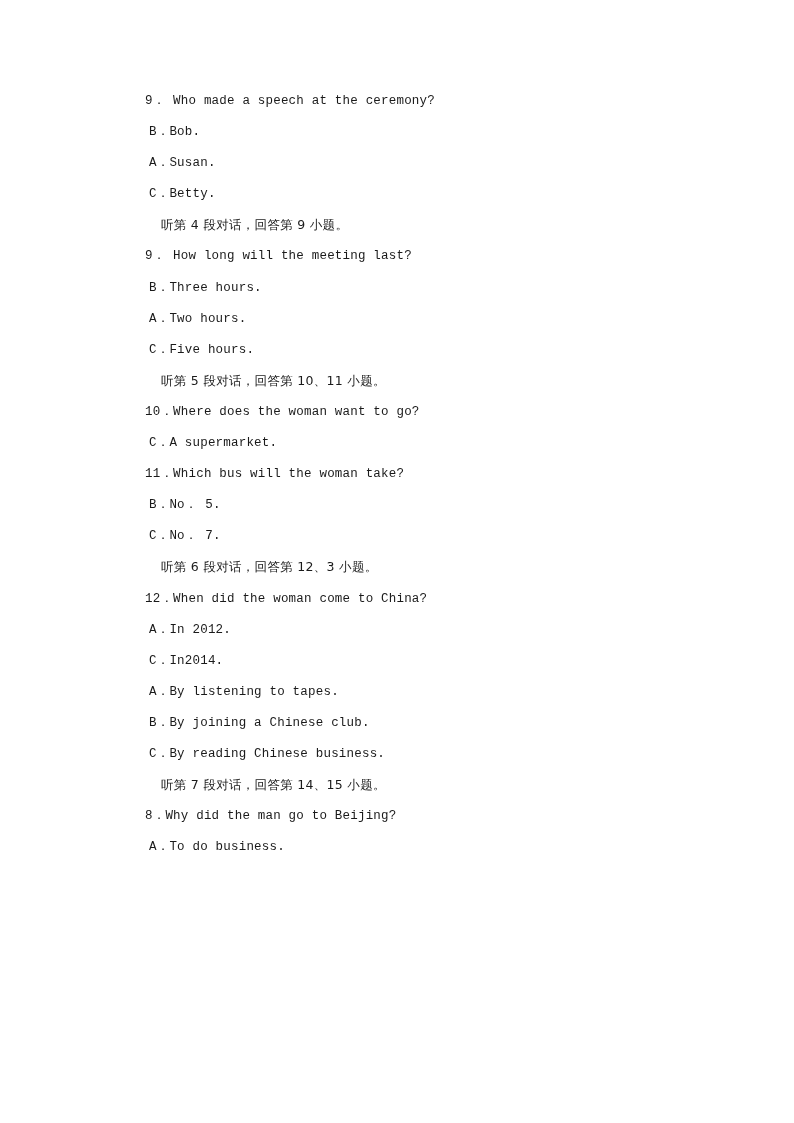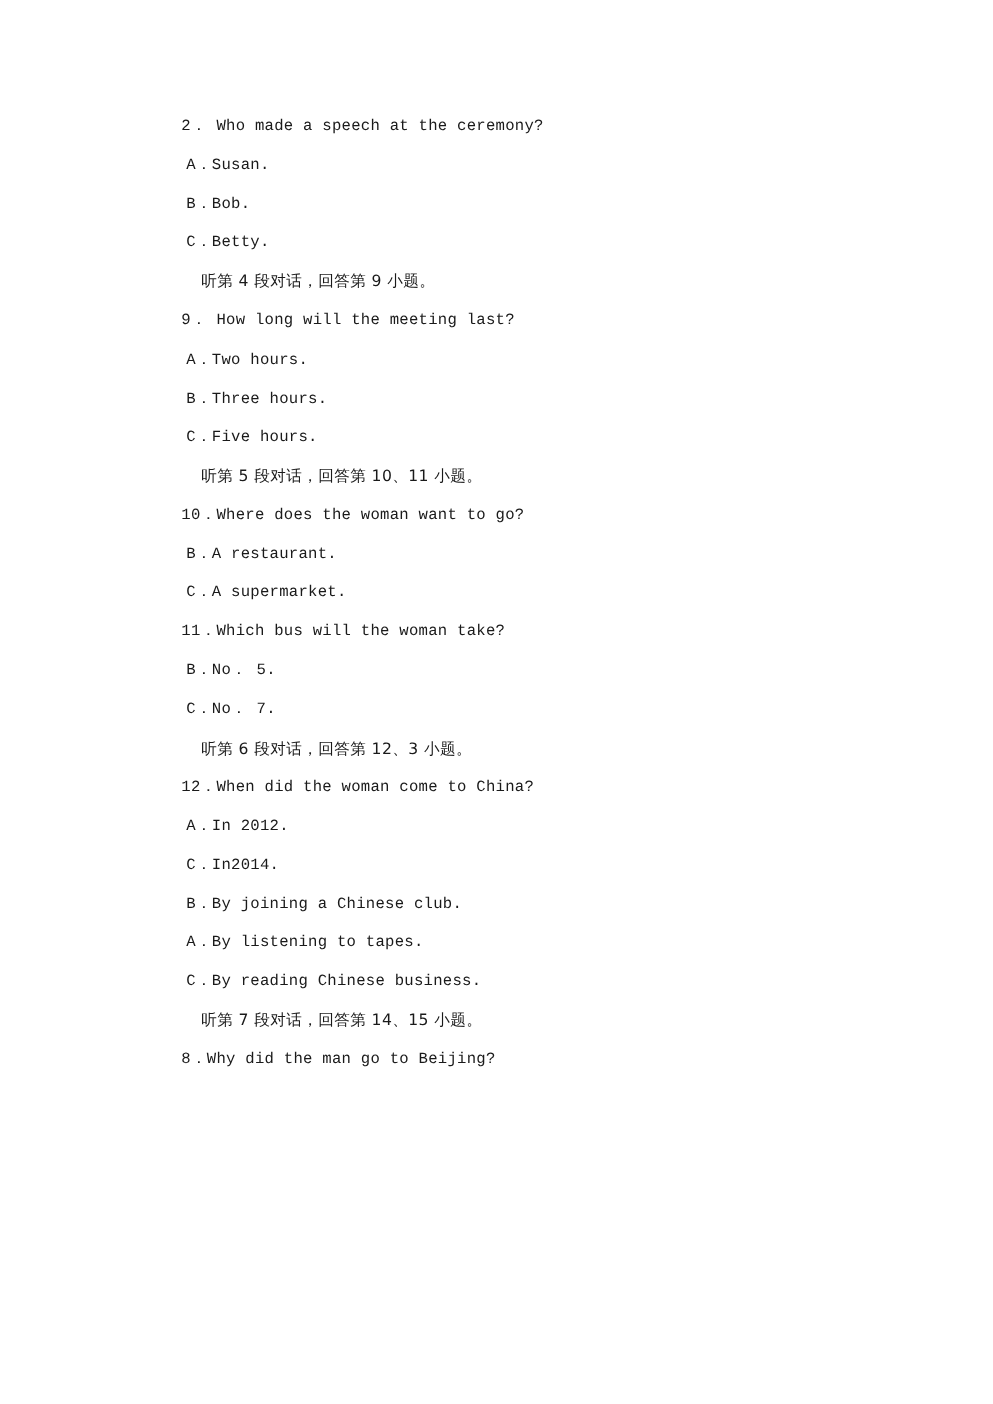"2． Who made a speech" p.line { text: 2 -> 9 }
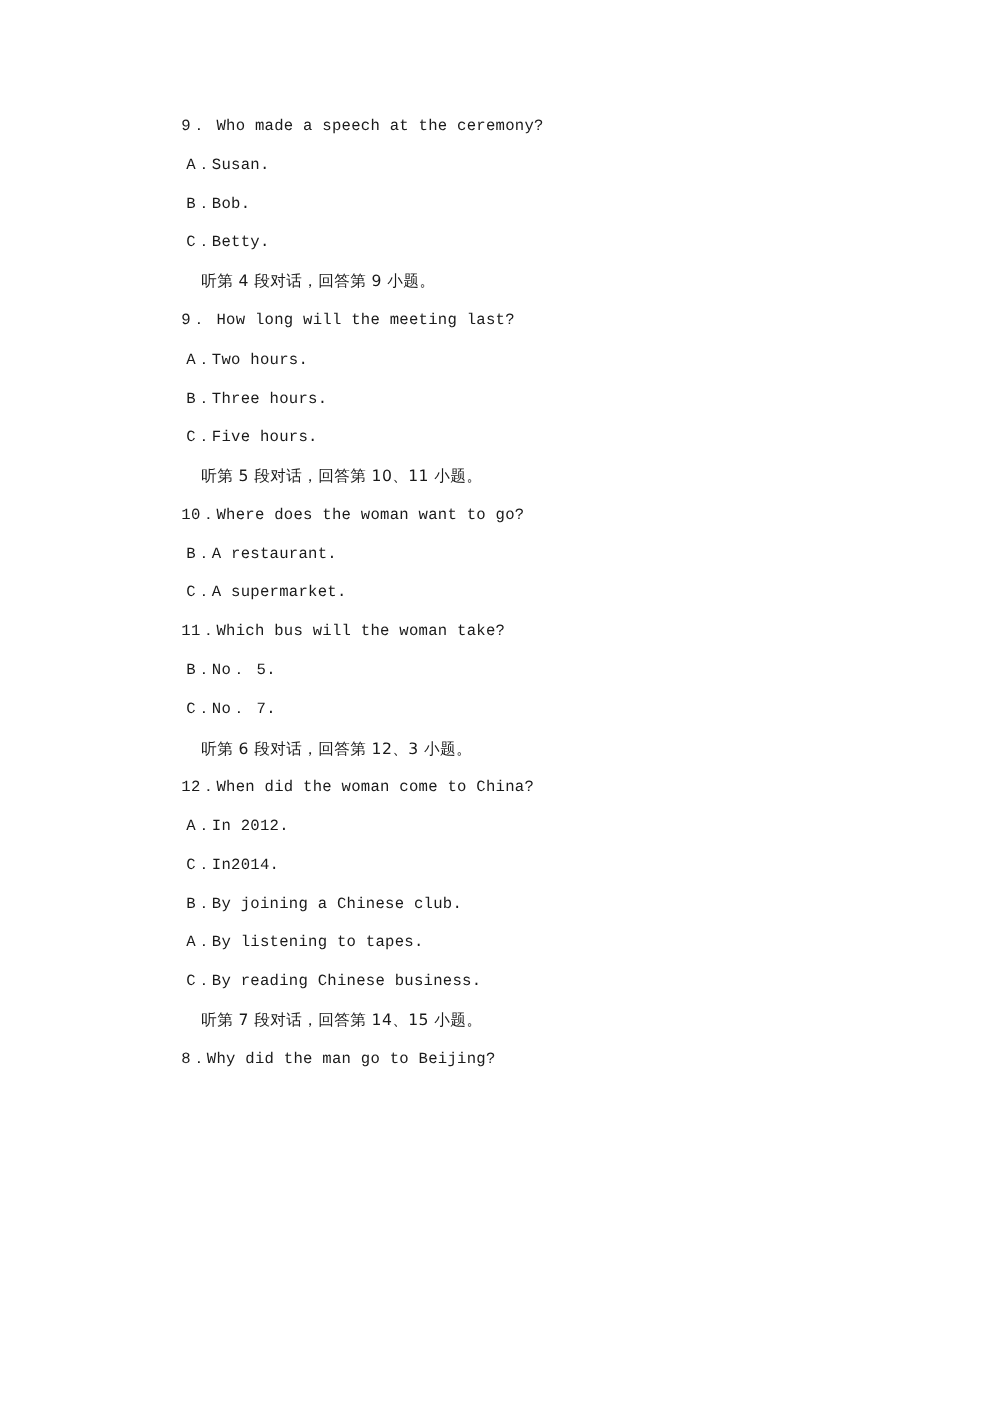"A．Susan." p.line { order: before "B．Bob." -> after "B．Bob." }
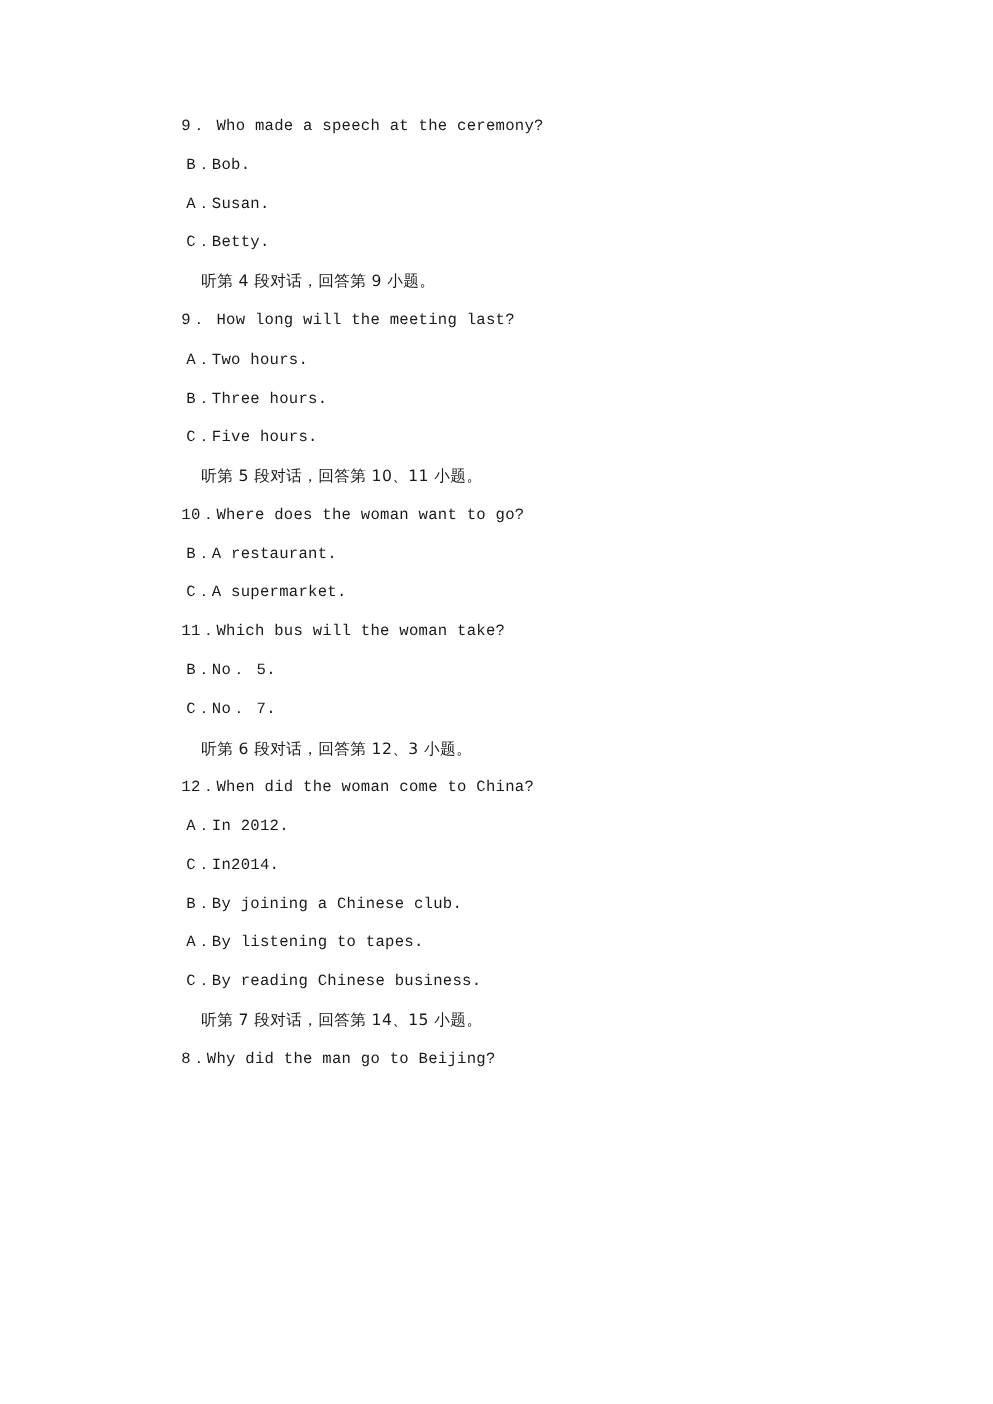"A．Two hours." p.line { order: before "B．Three hours." -> after "B．Three hours." }
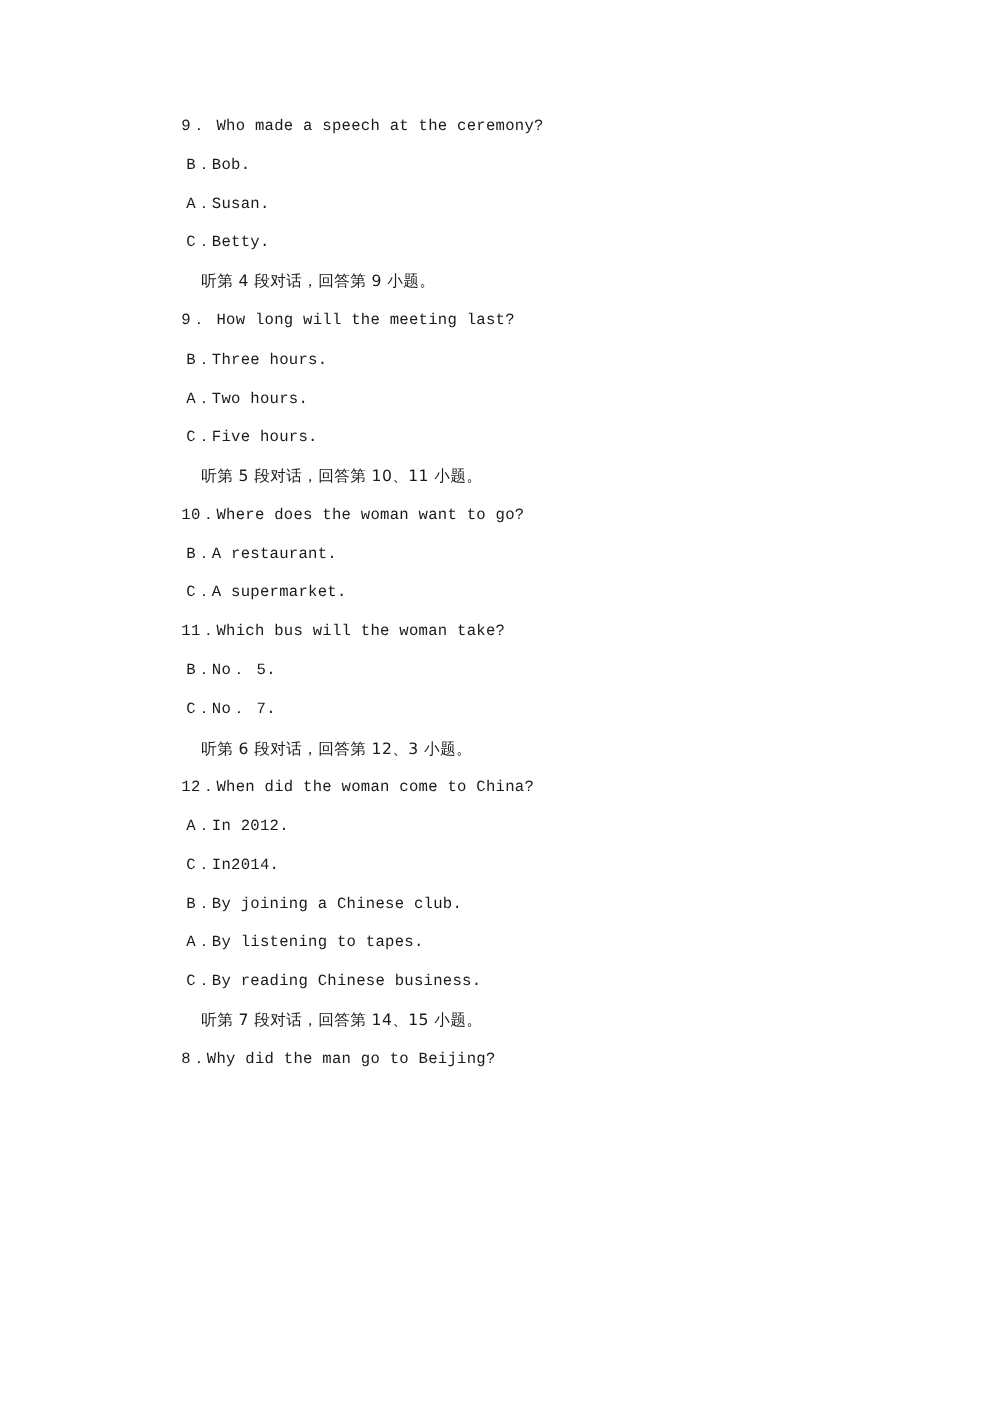"B．A restaurant." p.line { html: <p>B．A restaurant.</p> -> none }
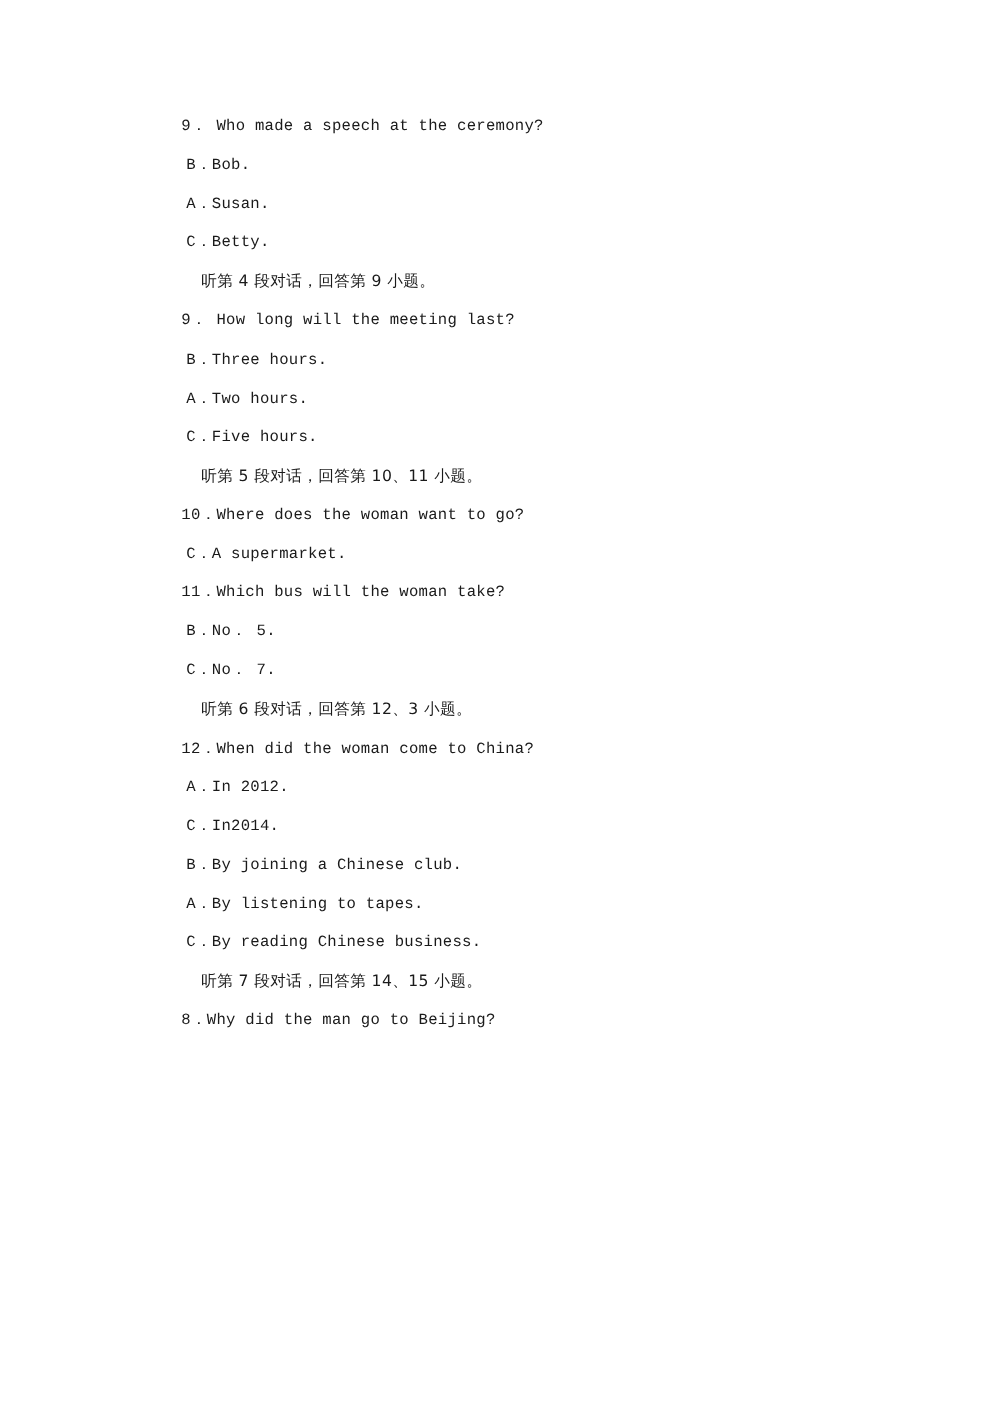"B．By joining a Chinese club." p.line { order: before "A．By listening to tapes." -> after "A．By listening to tapes." }
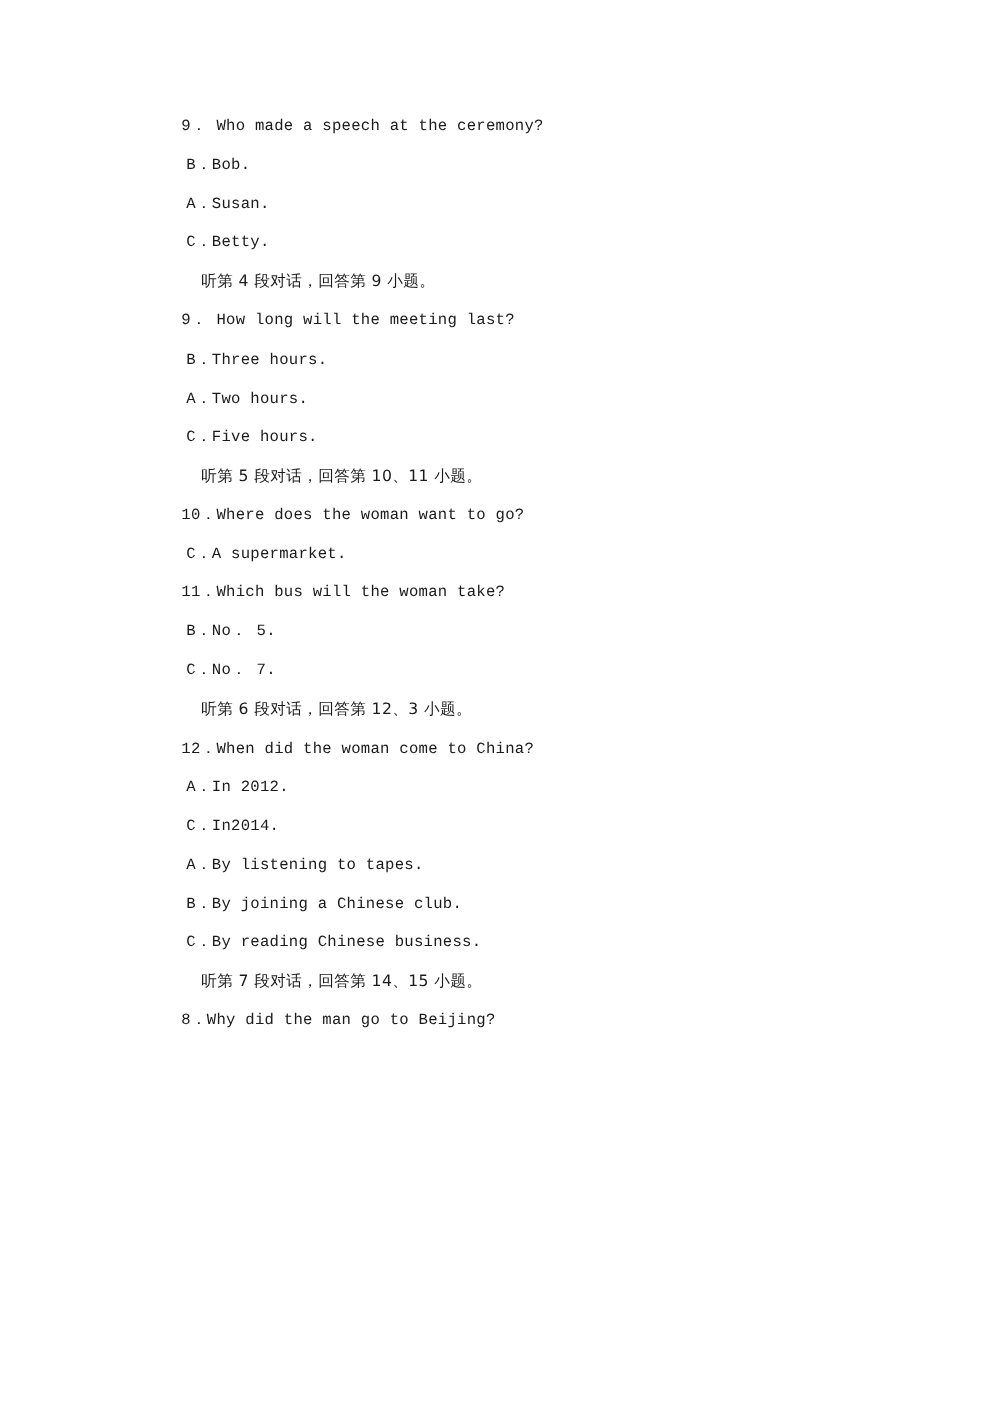"A．To do business." p.line { html: none -> <p>A．To do business.</p> }
